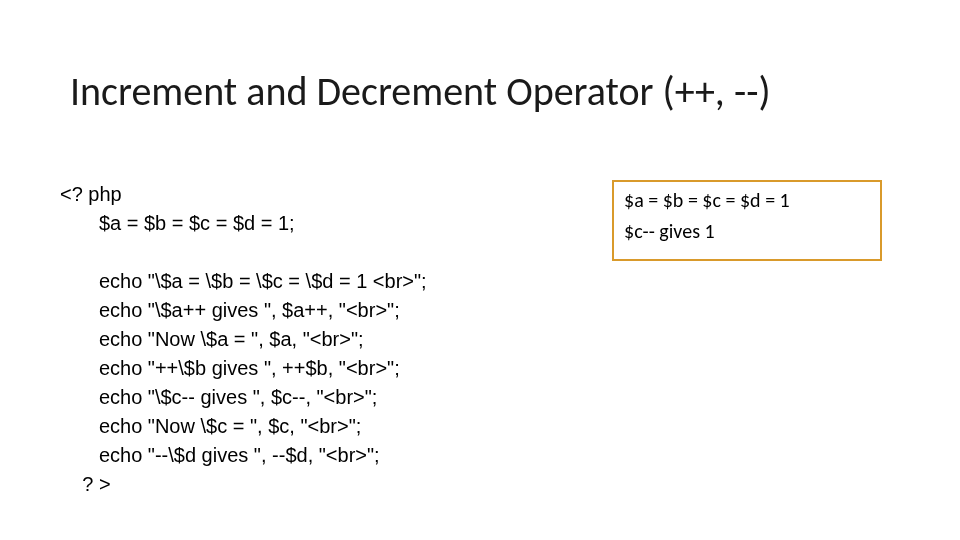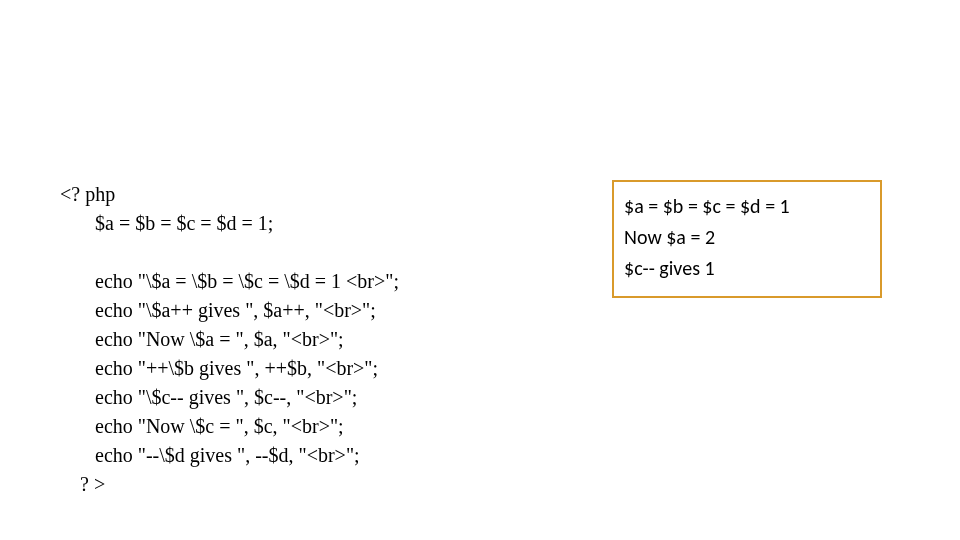"Increment and Decrement Operator (++," div.title { html: none -> <div>Increment and Decrement Operator (++, --)</div> }
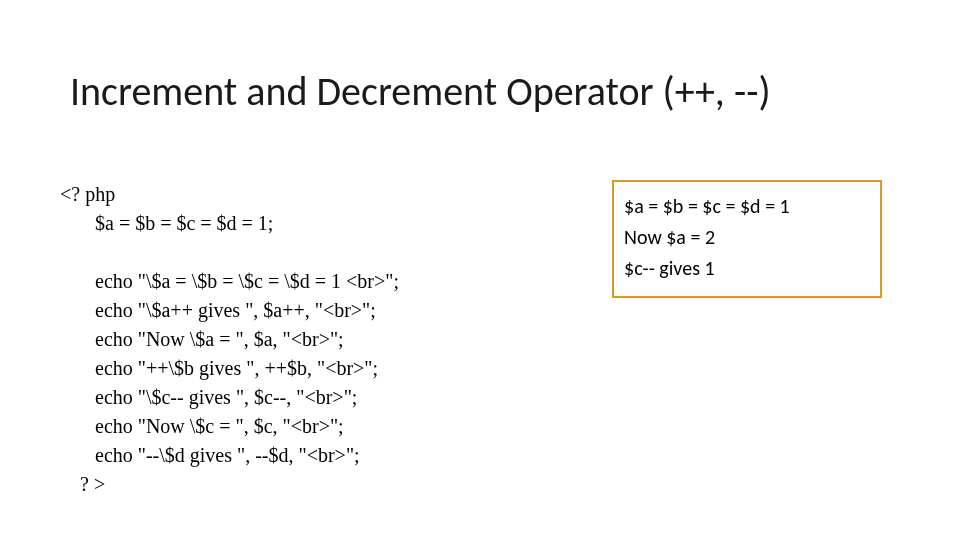"<? php $a = $b" .code-block { font-family: Liberation Serif, serif -> Liberation Sans, sans-serif }
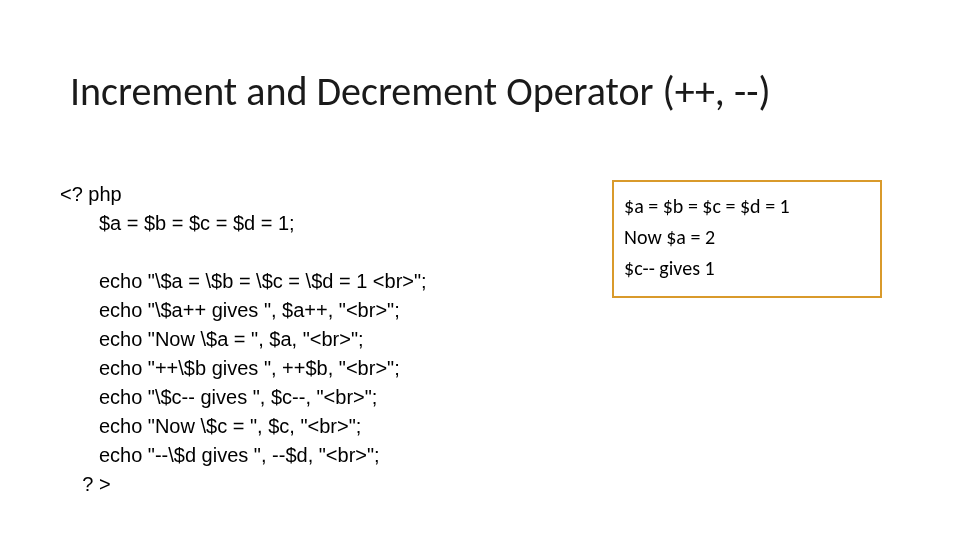"$a = $b = $c = $d = 1" .output-box { padding: 6px 10px 10px 10px -> 0 10px 10px 10px }
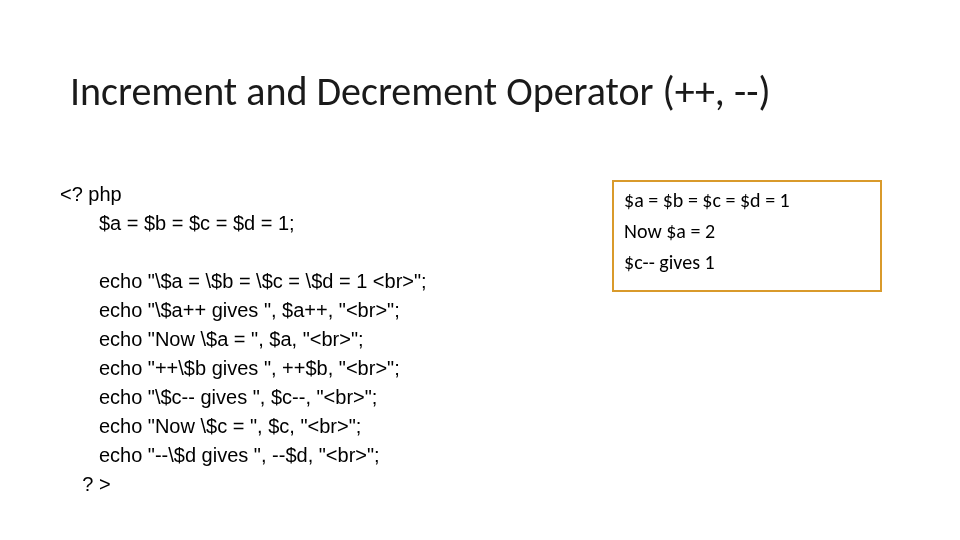"Now $a = 2" div { html: <div>Now $a = 2</div> -> none }
